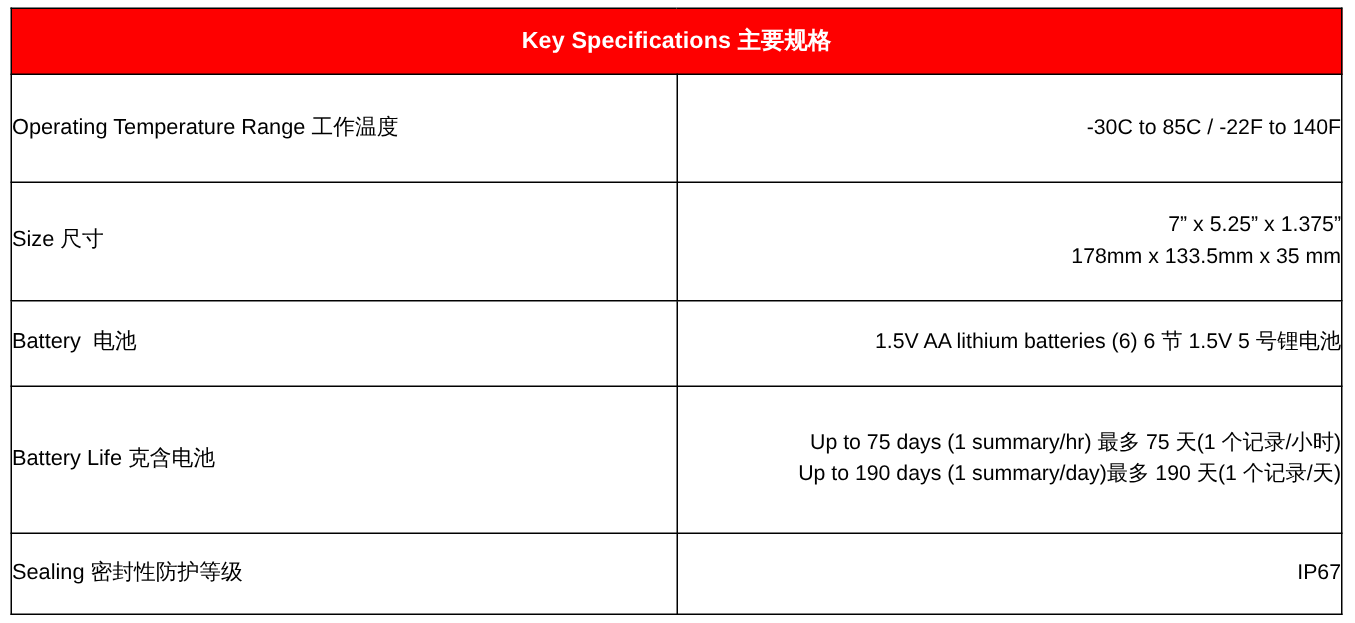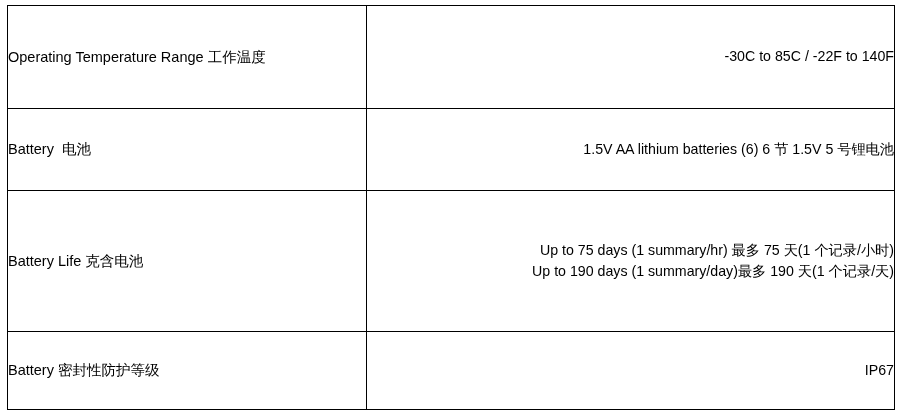"Key Specifications 主要规格" tr { html: none -> <tr> <td>Key Specifications 主要规格</td> </tr> }
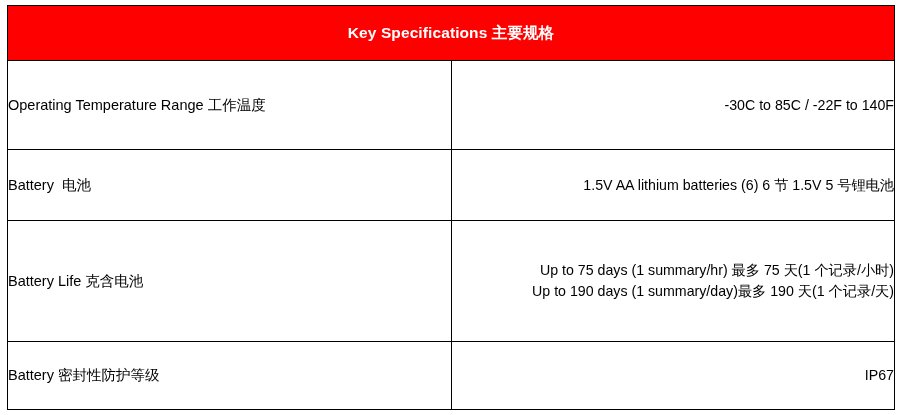"Size 尺寸" tr.r-size { html: none -> <tr> <td>Size 尺寸</td> <td>7” x 5.25” x 1.375” 178mm x 133.5mm x 35 mm</td> </tr> }
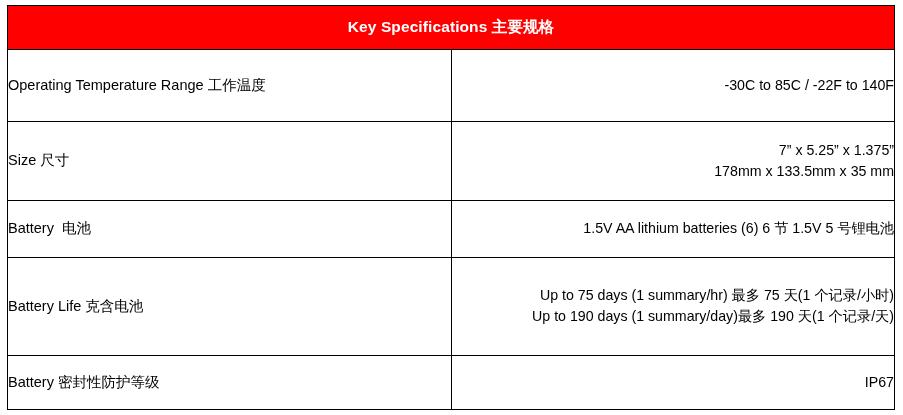"Battery 密封性防护等级" td.label-cell { text: Battery -> Sealing }
